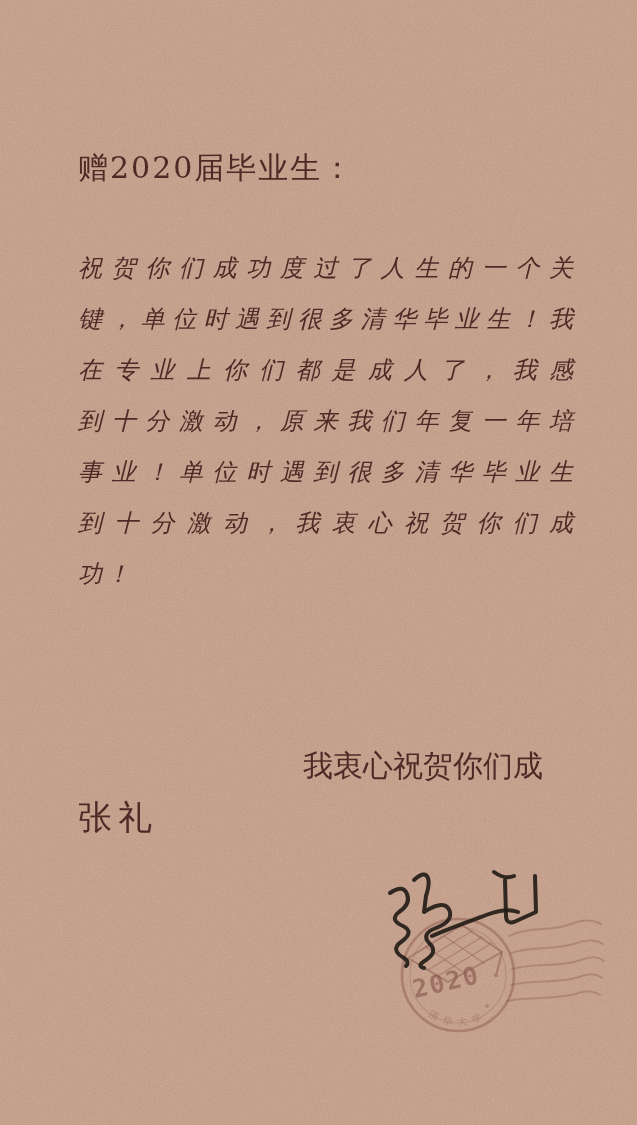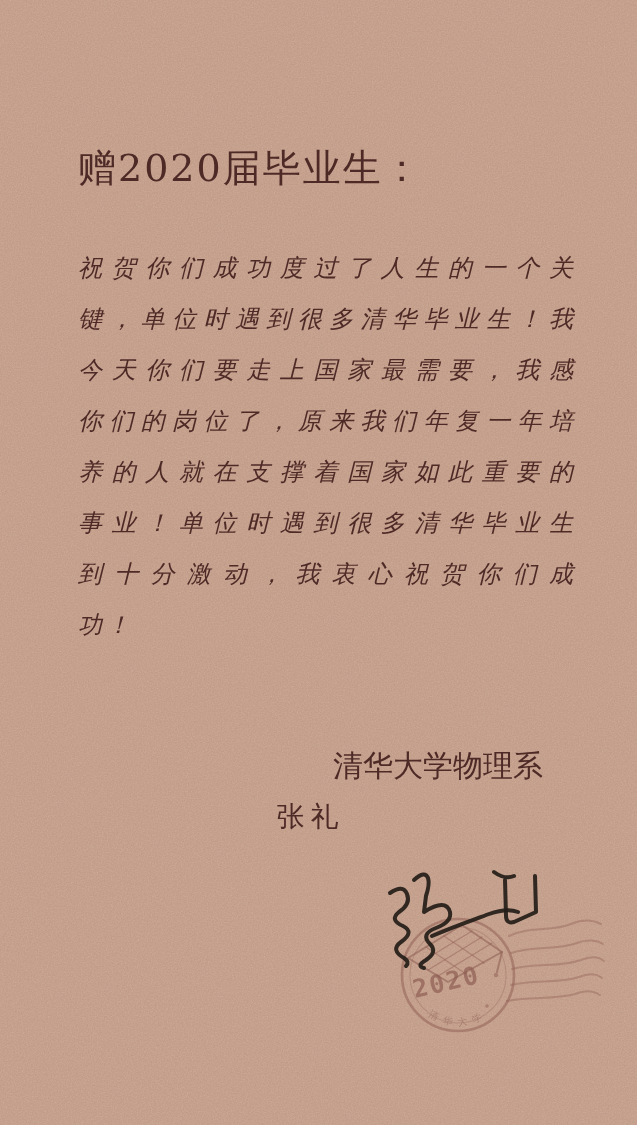"赠2020届毕业生：" .salutation { font-size: 38px -> 30px }
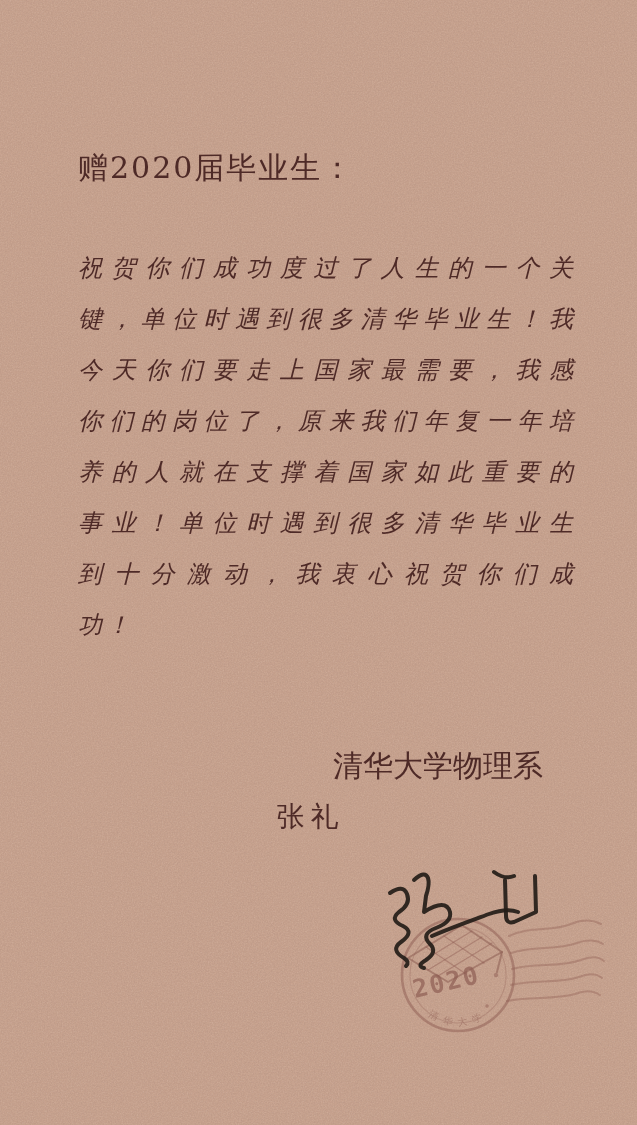"今天你们要走上国家最需要，我感" div.line { text: 今天你们要走上国家最需要 -> 在专业上你们都是成人了 }
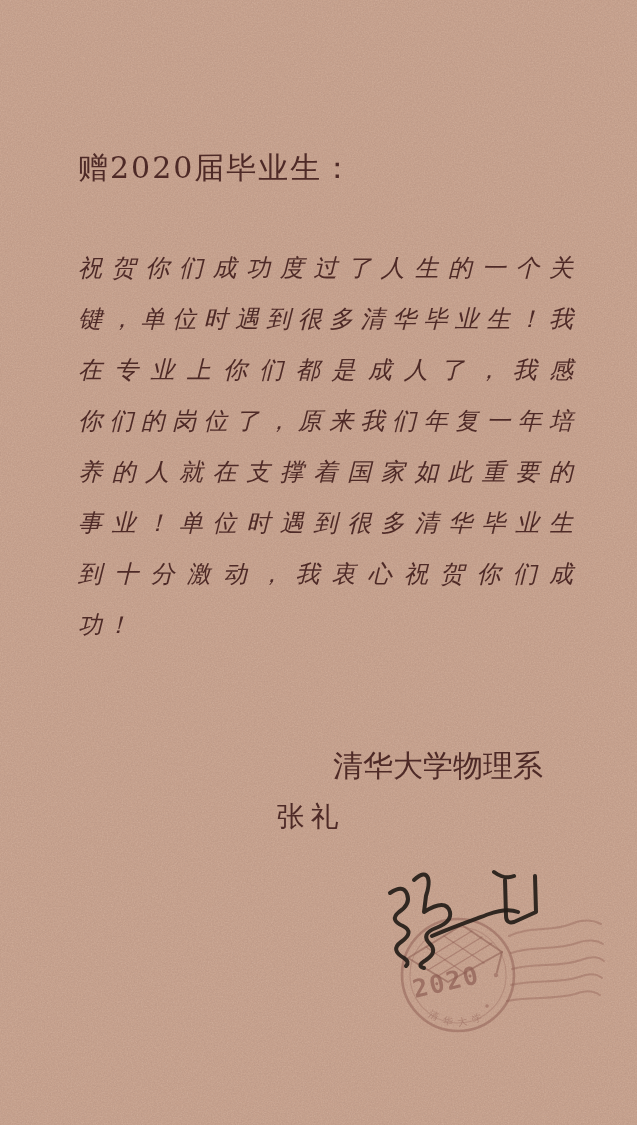"你们的岗位了，原来我们年复一年培" div.line { text: 你们的岗位了 -> 到十分激动 }
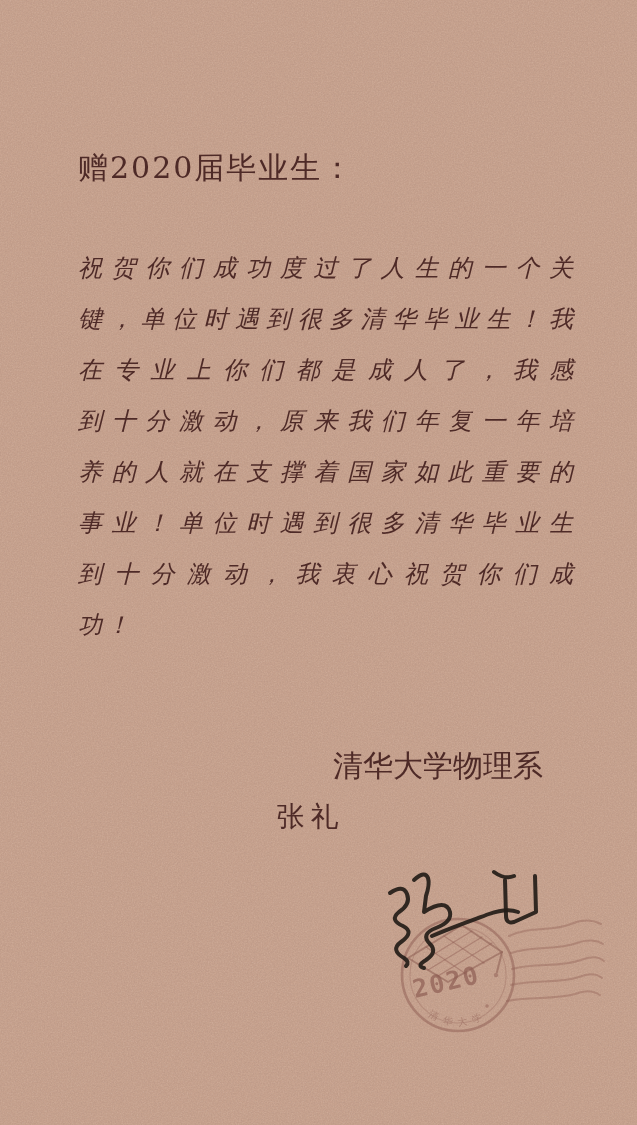"养的人就在支撑着国家如此重要的" div.line { html: <div>养的人就在支撑着国家如此重要的</div> -> none }
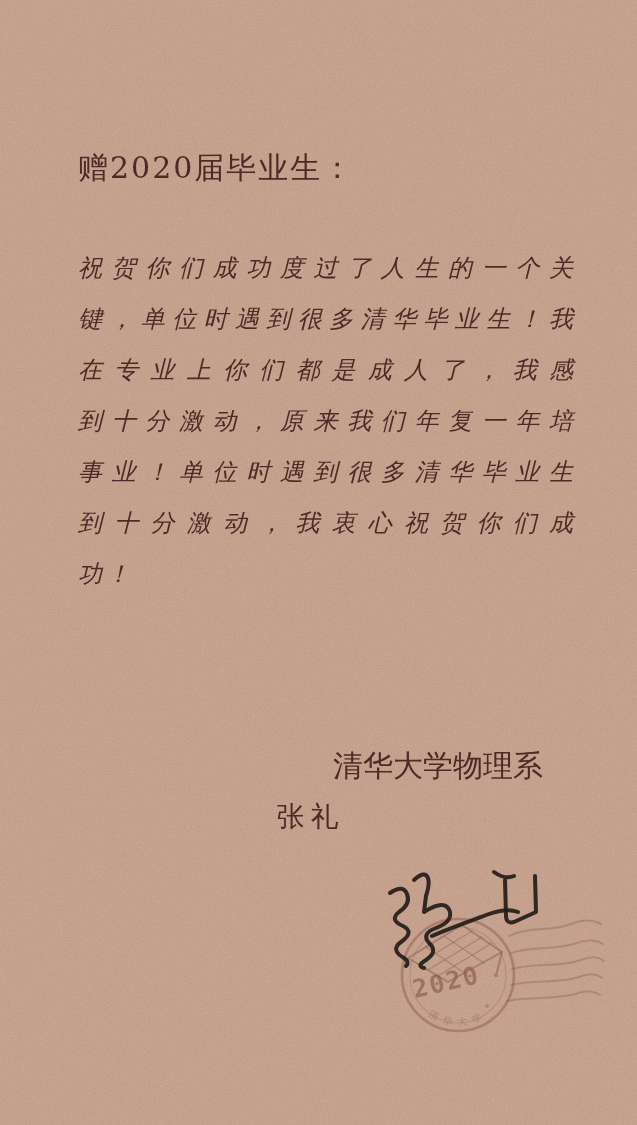"清华大学物理系" div.signoff-org { text: 清华大学物理系 -> 我衷心祝贺你们成 }
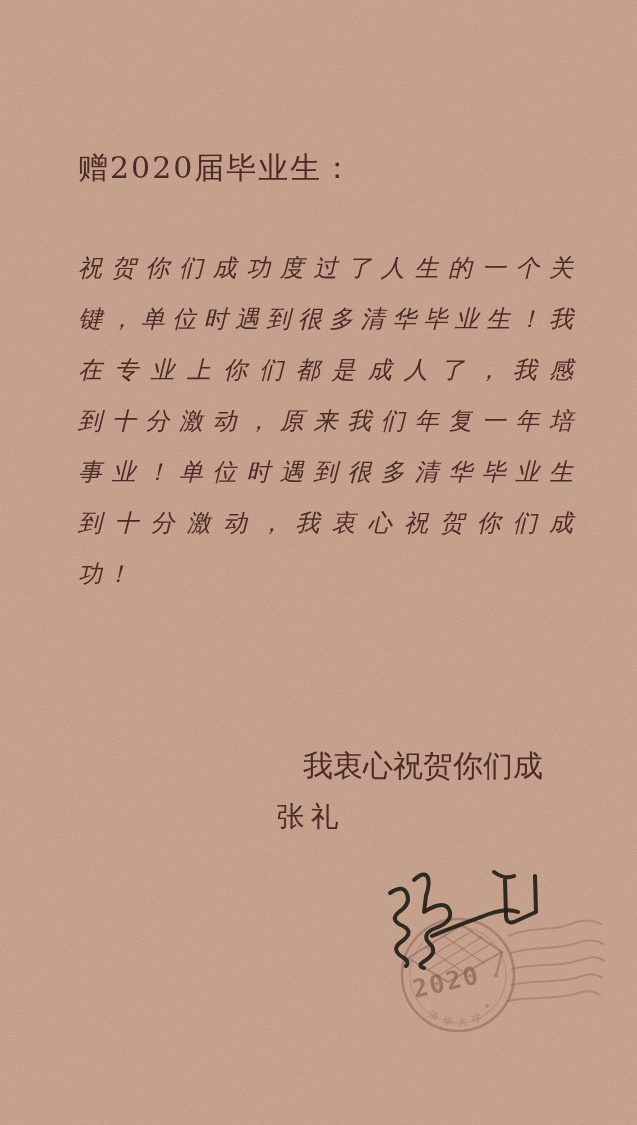"张礼" .signoff-name { font-size: 28px -> 34px; text-align: center -> left }
